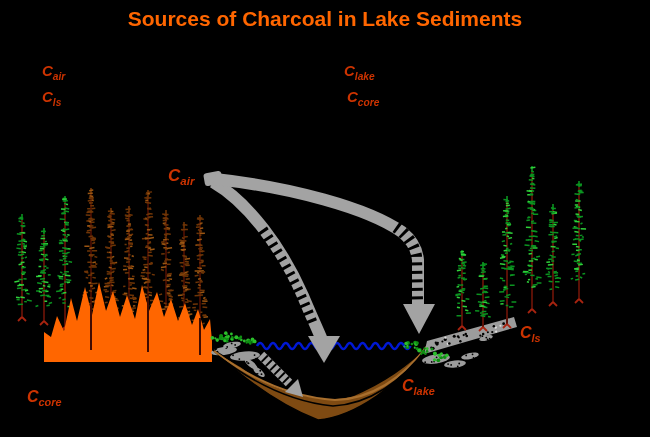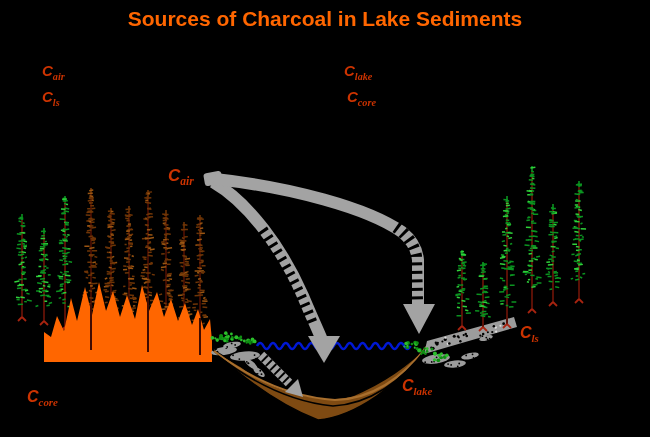"air" .txt sub { font-family: Liberation Serif, serif -> none }
